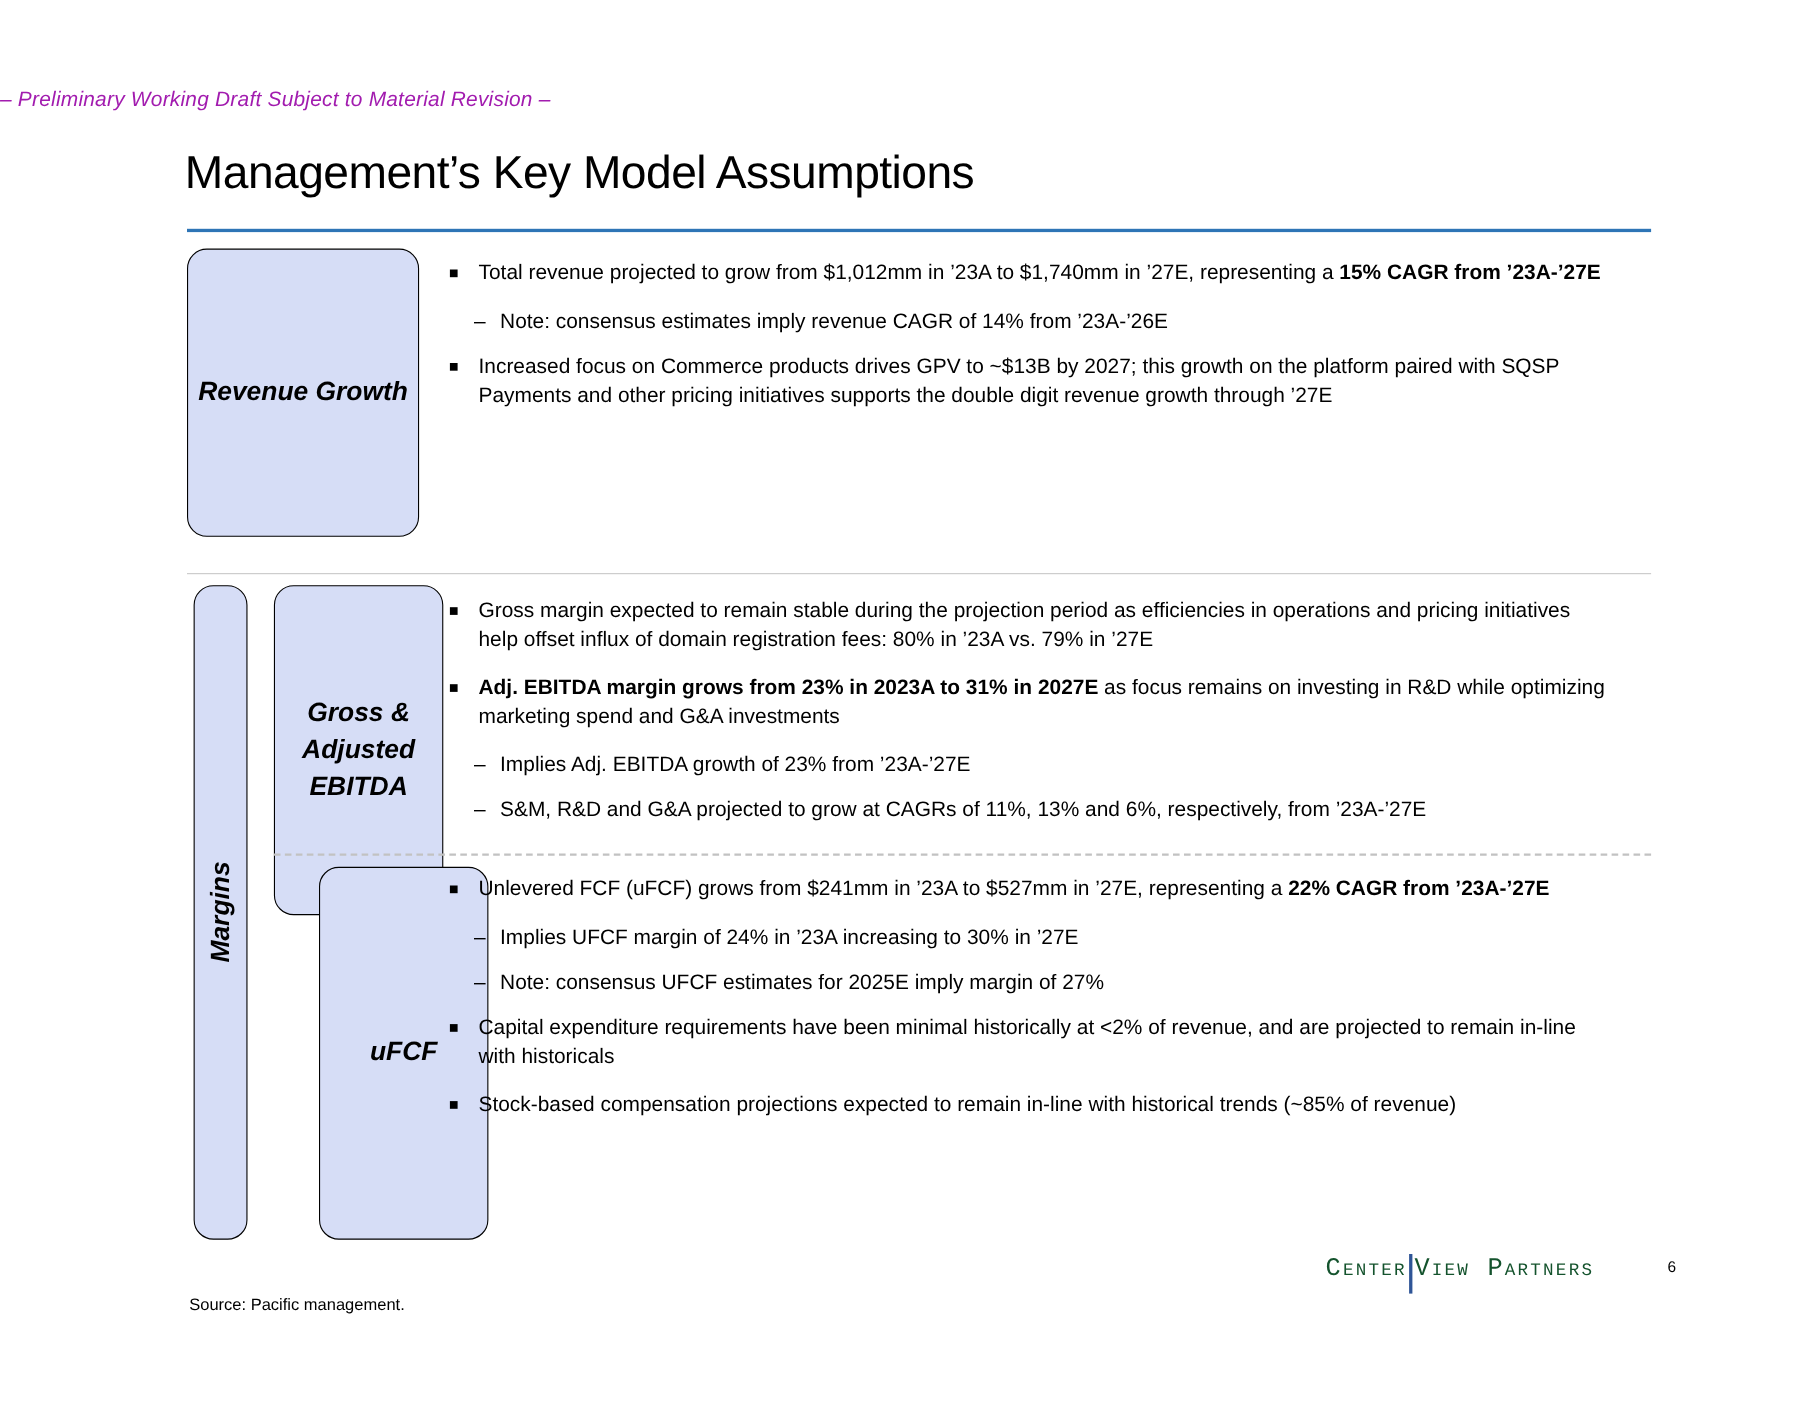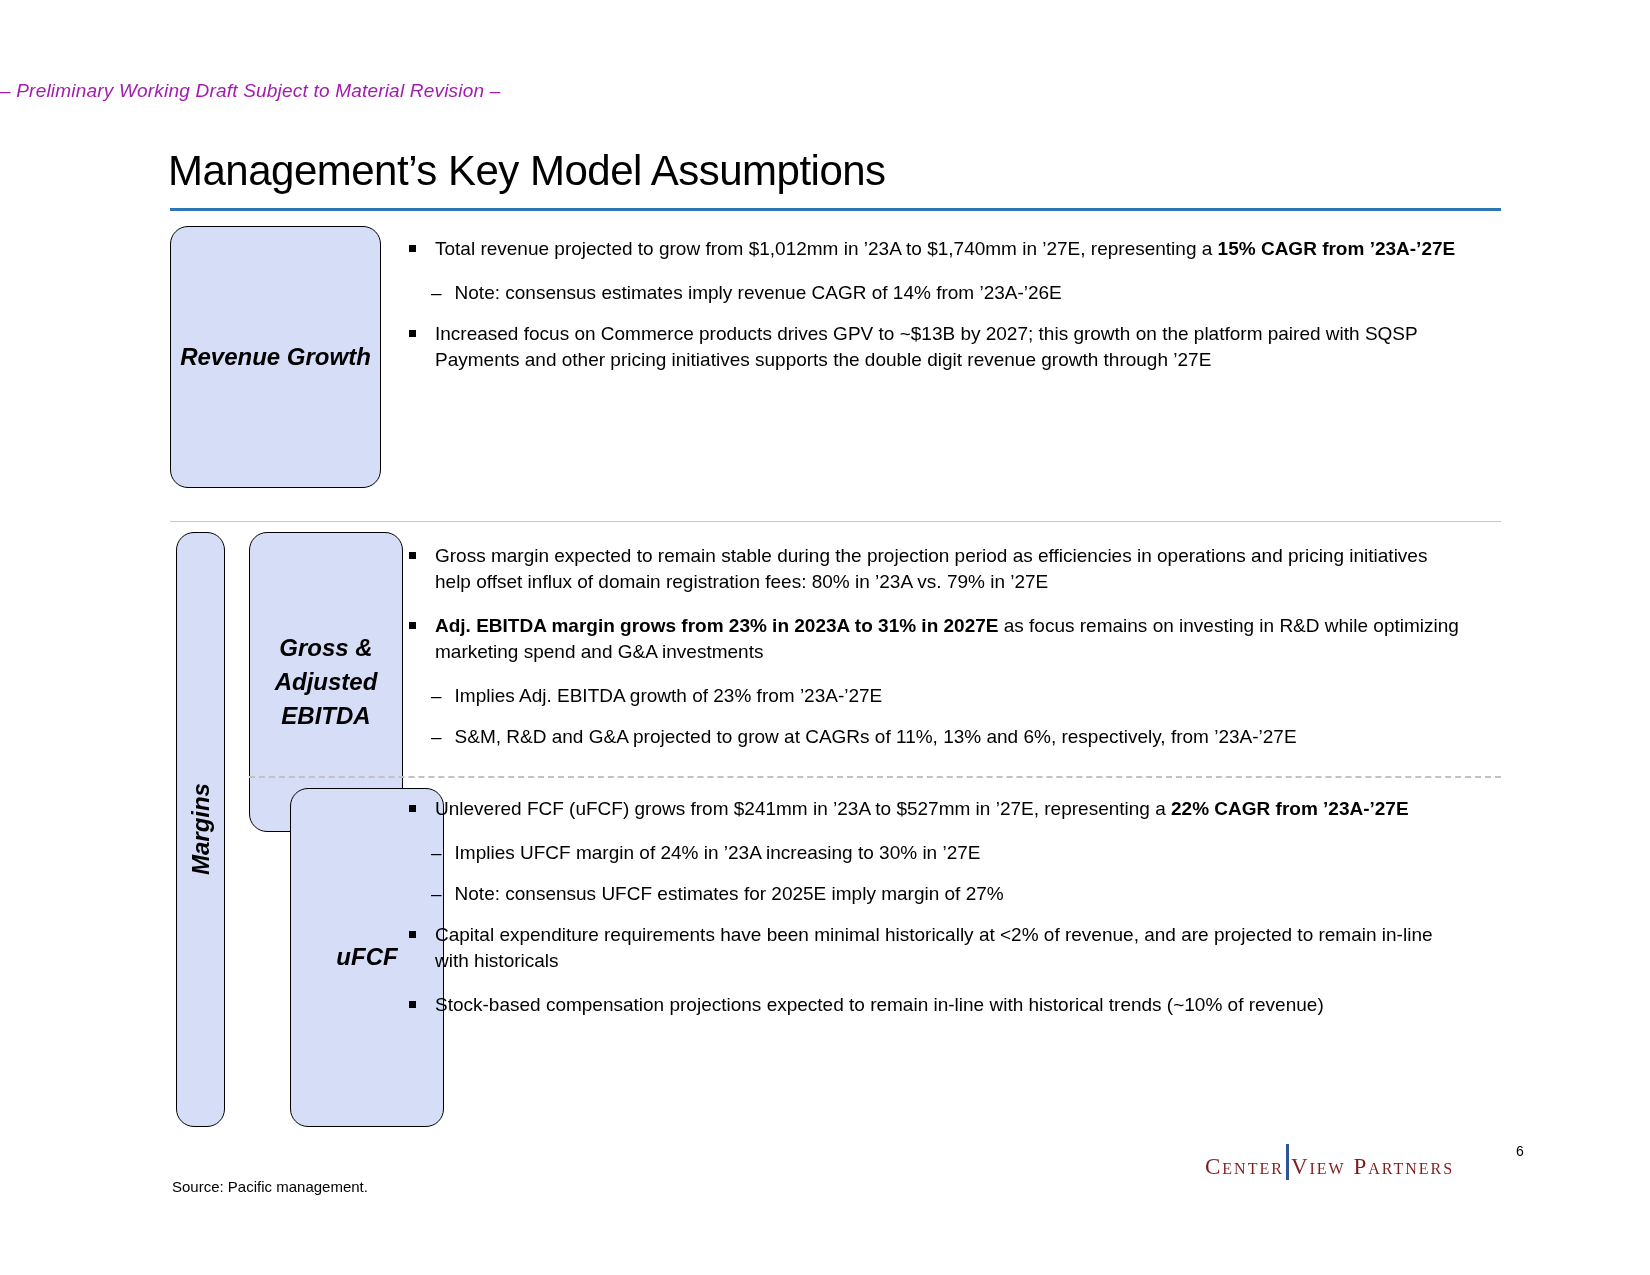"Management’s Key Model Assumptions" .page-title { top: 150px -> 136px }
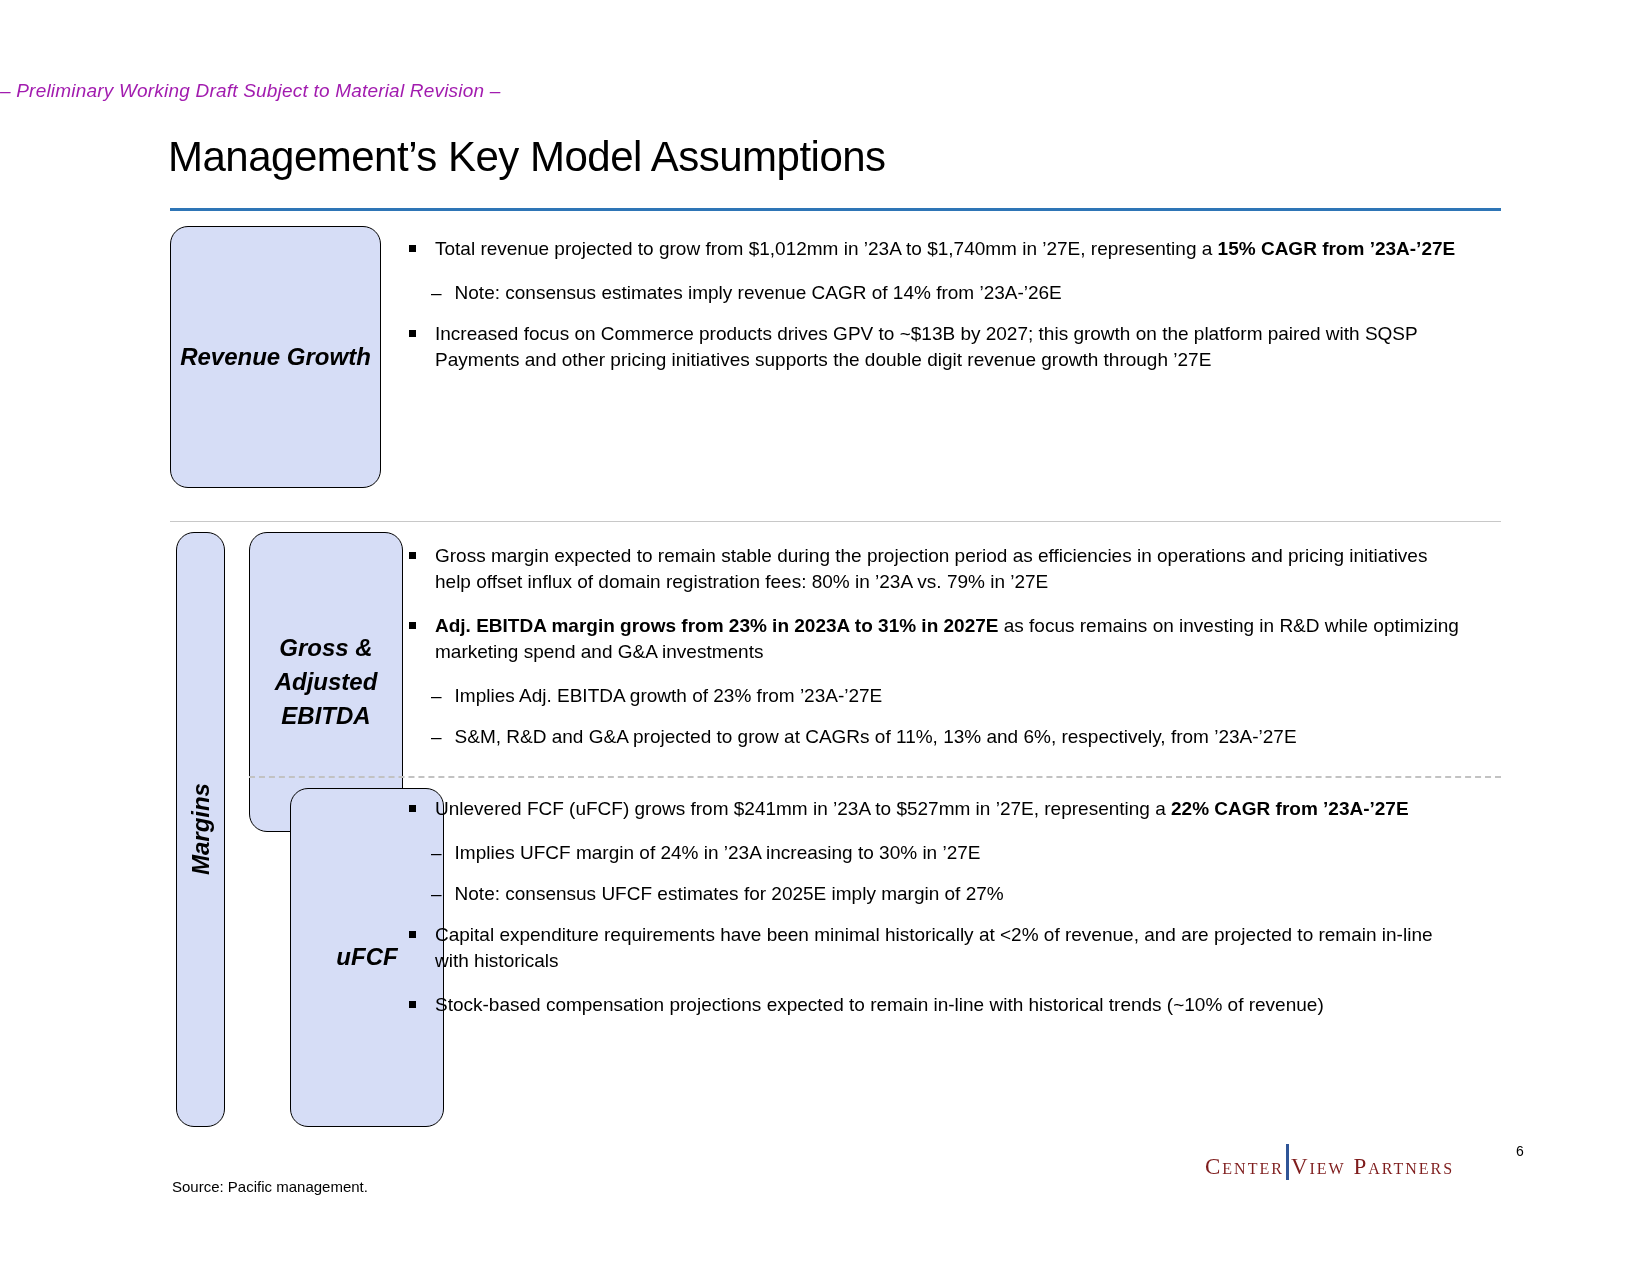"Stock-based compensation projections" span { text: 10% -> 85% }
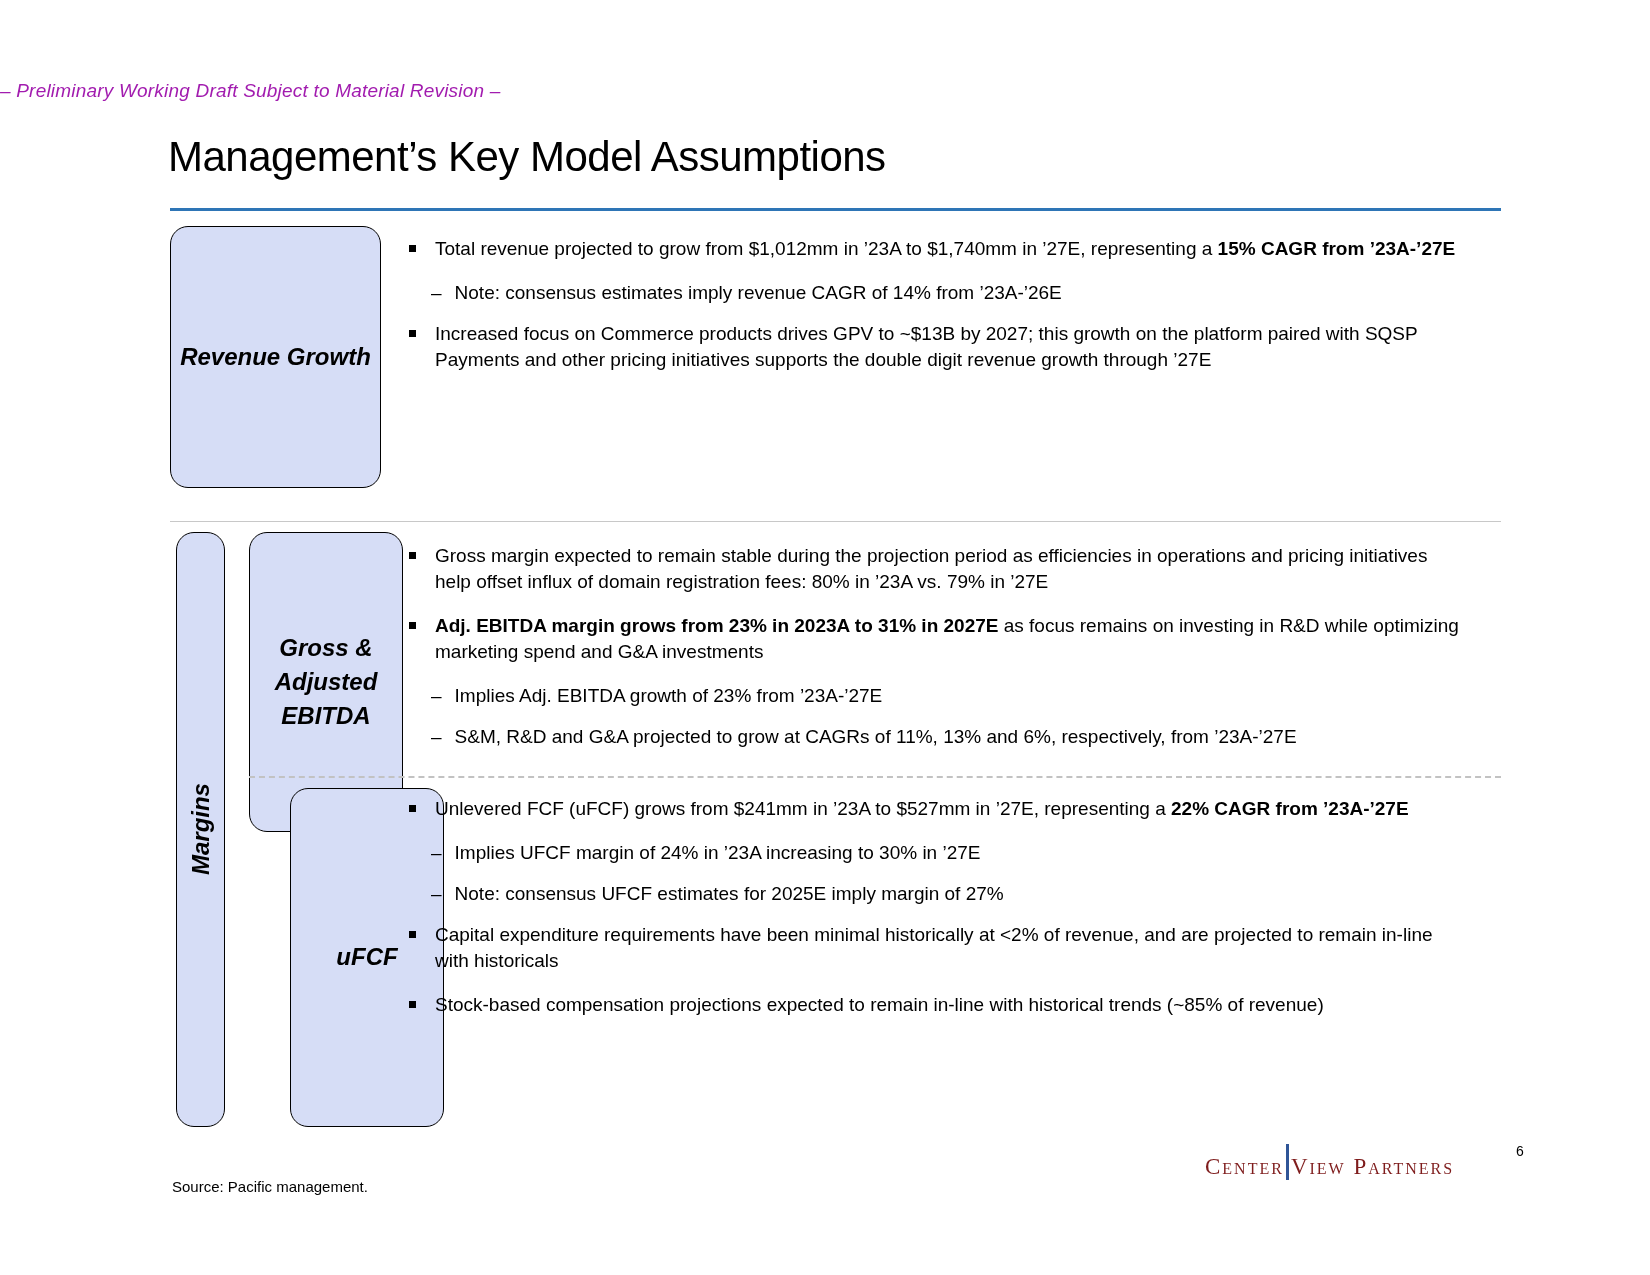"Center" .logo { align-items: flex-end -> flex-start; color: #7f1d1d -> #14532d; font-family: Liberation Serif, serif -> Liberation Mono, monospace }
